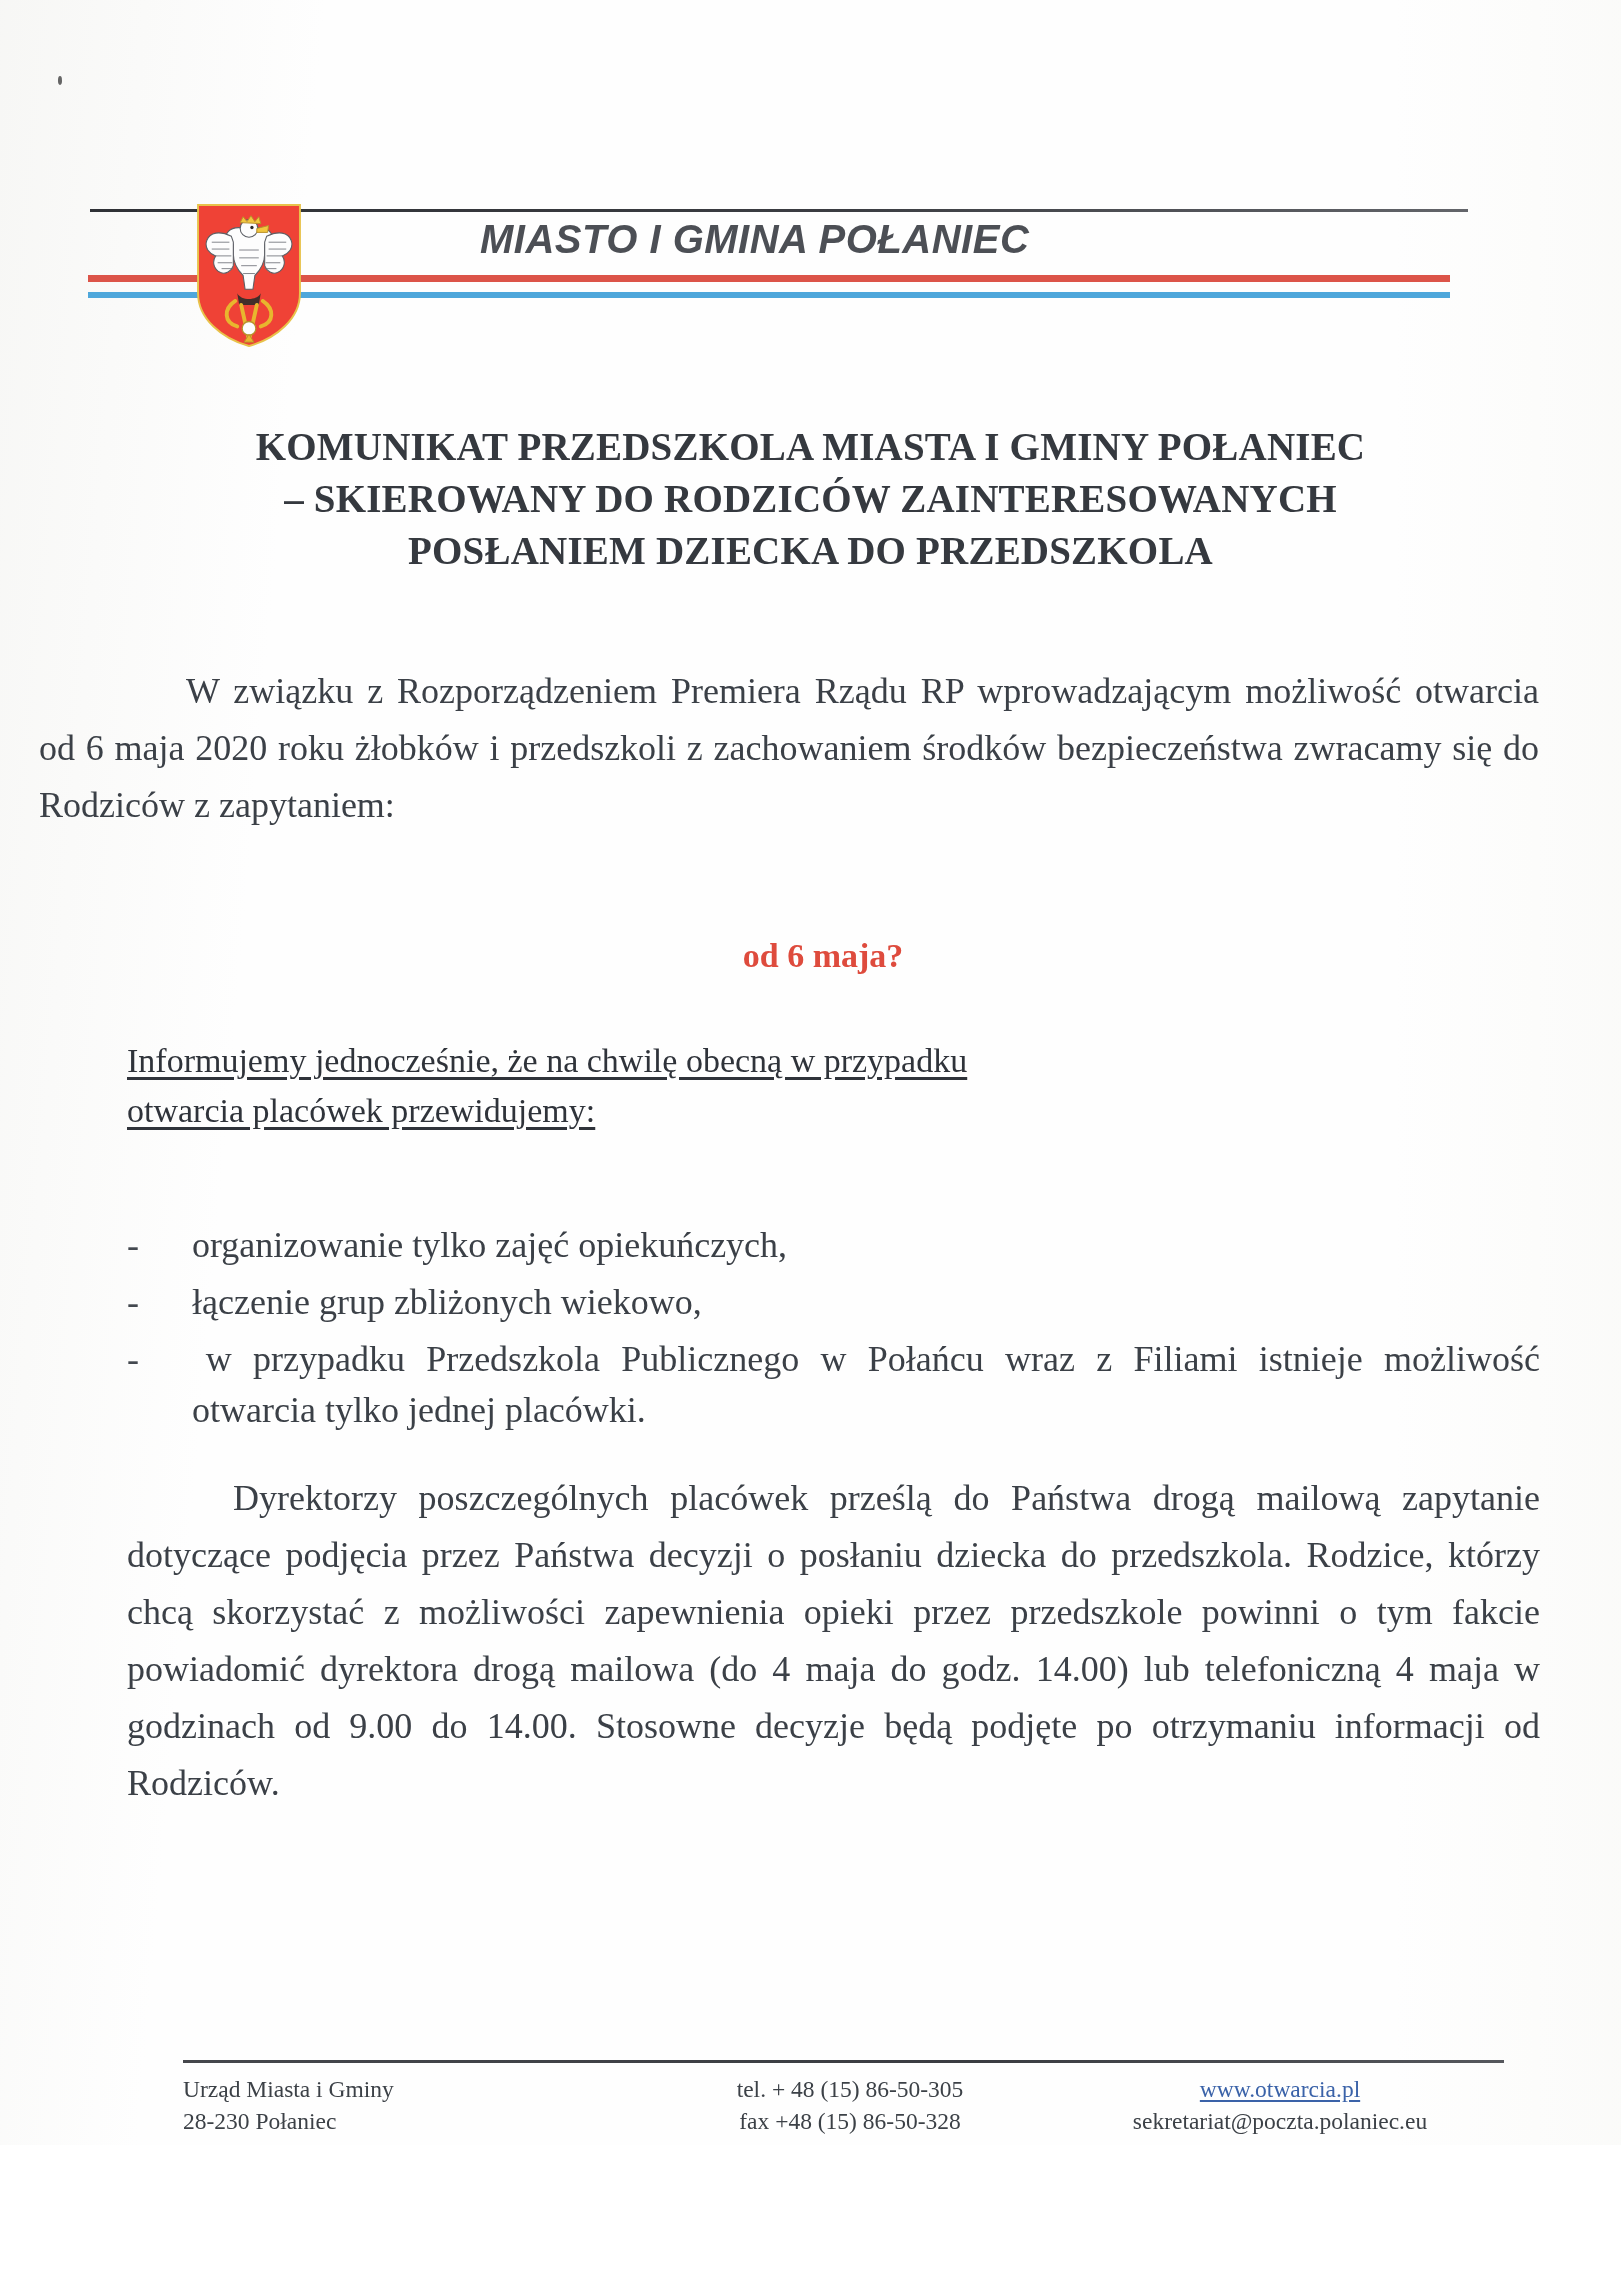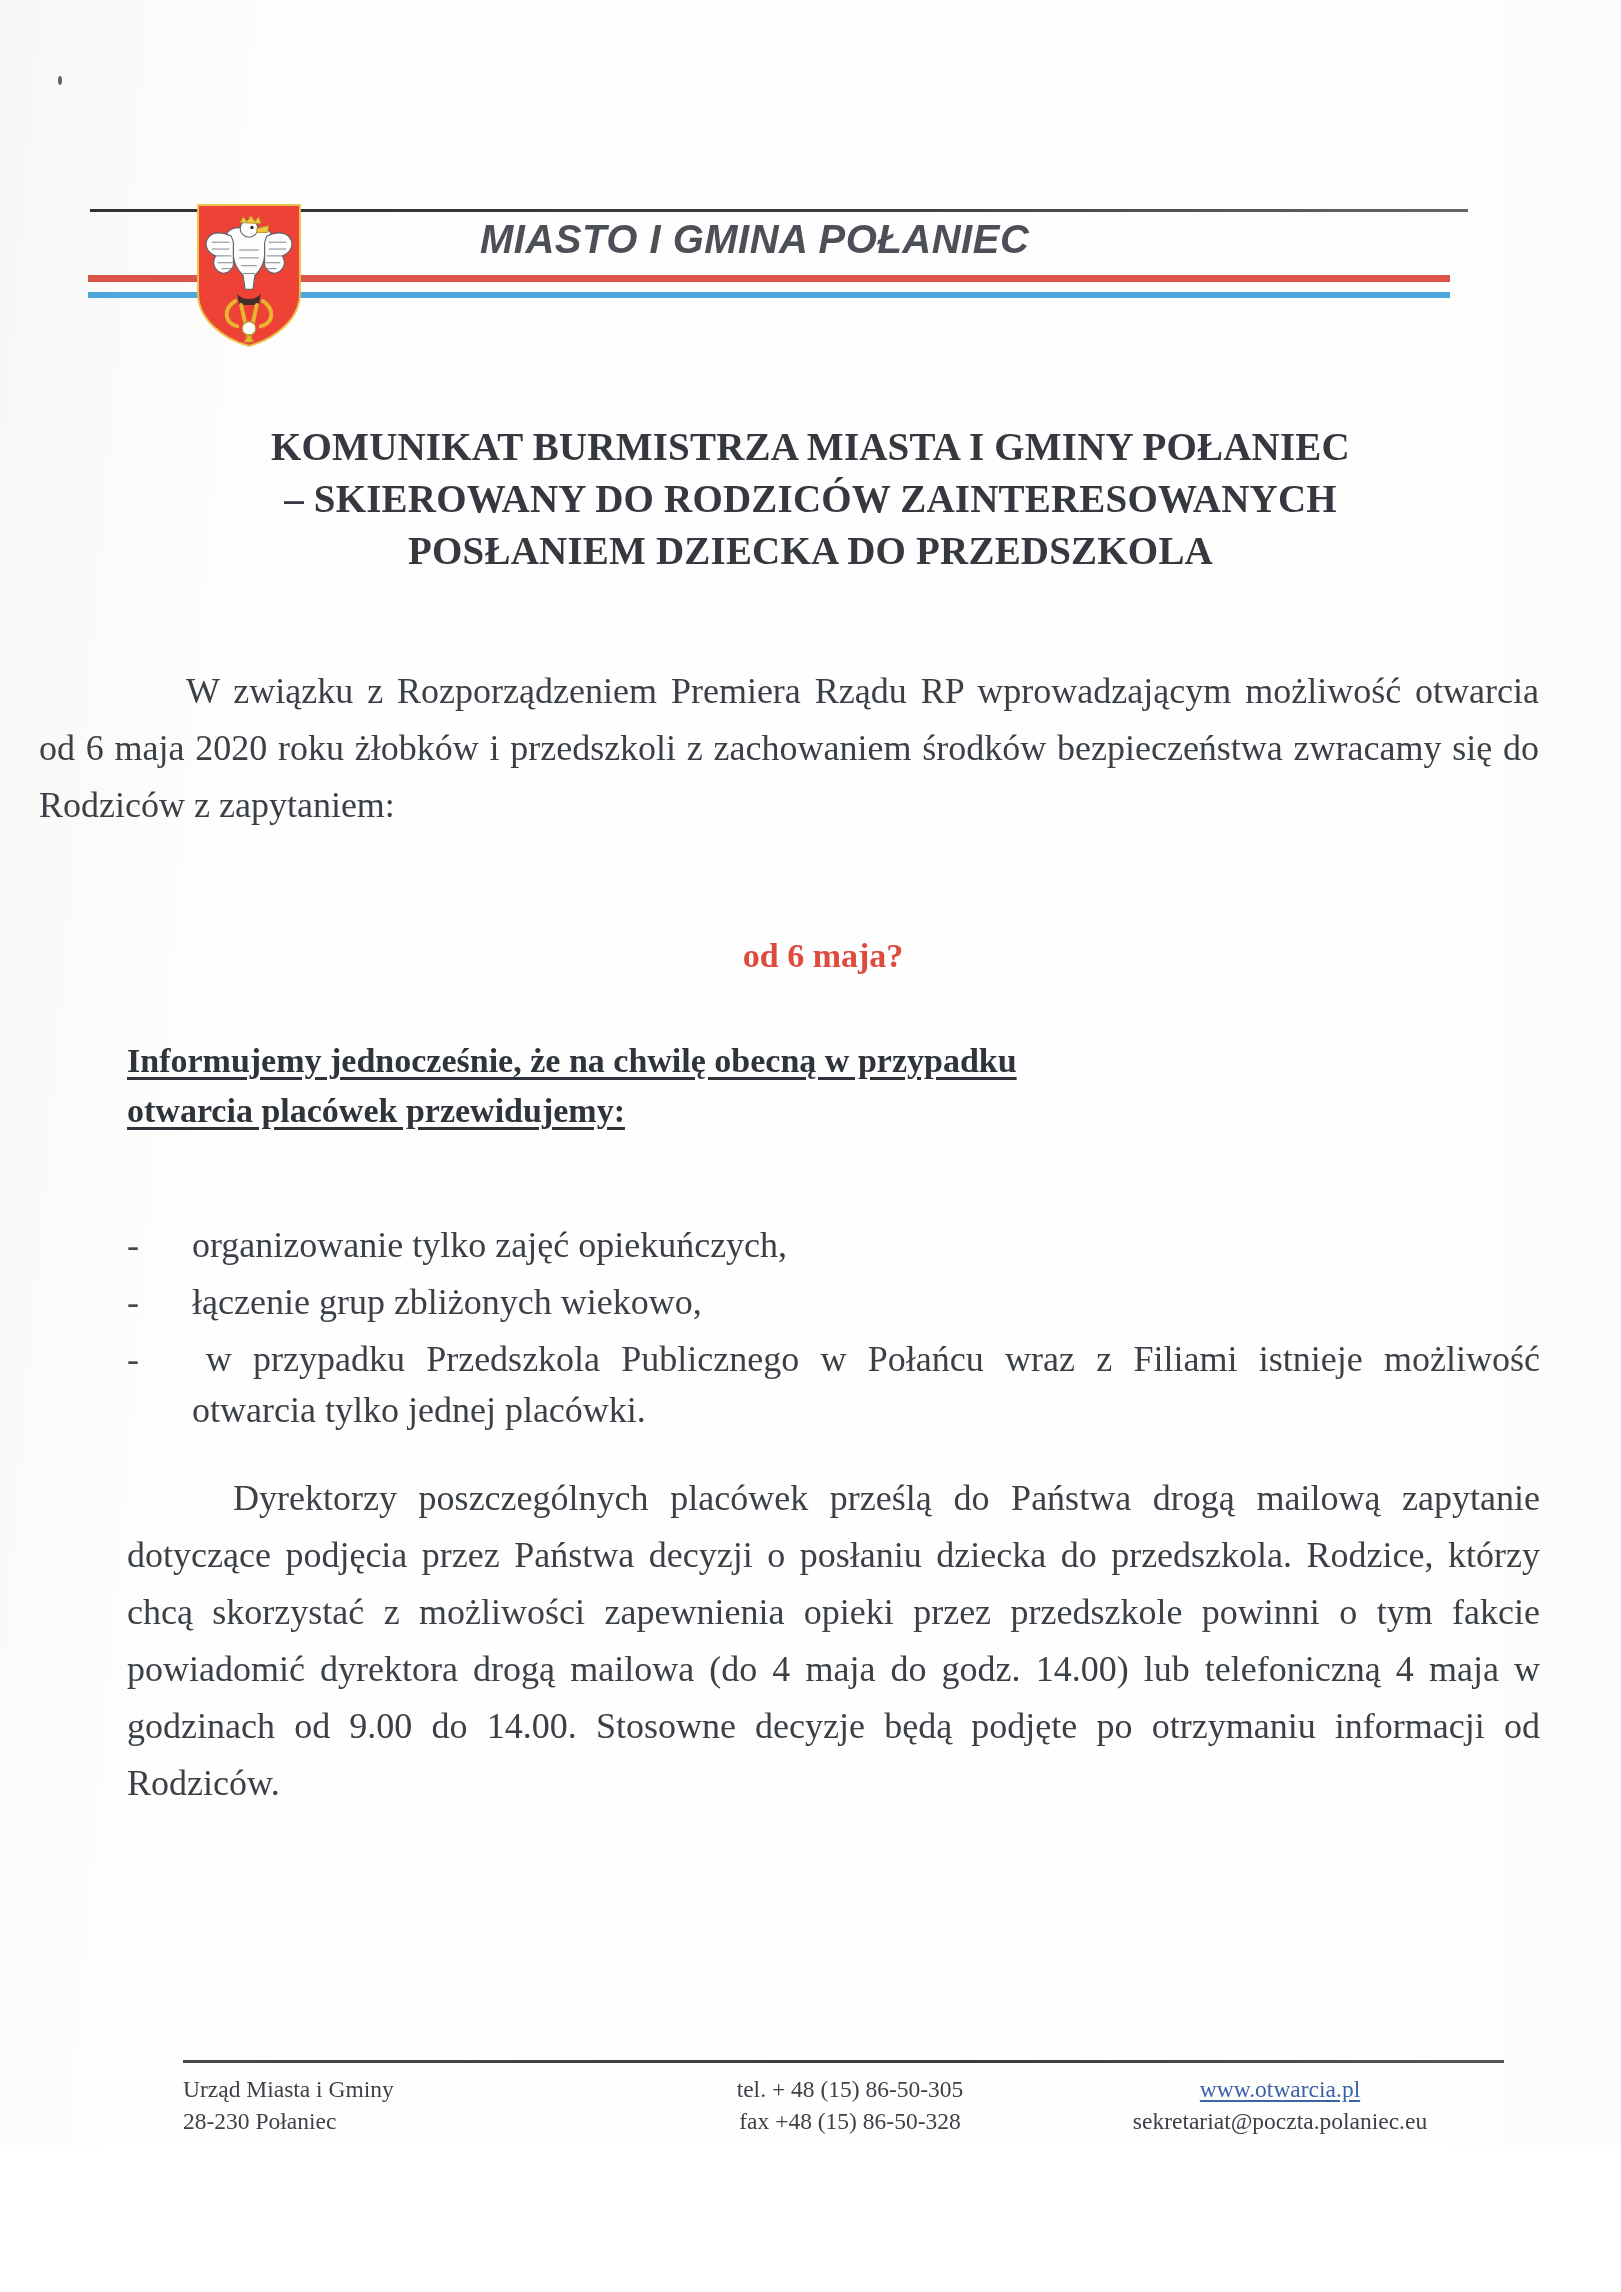"KOMUNIKAT BURMISTRZA MIASTA I GMINY" div { text: BURMISTRZA -> PRZEDSZKOLA }
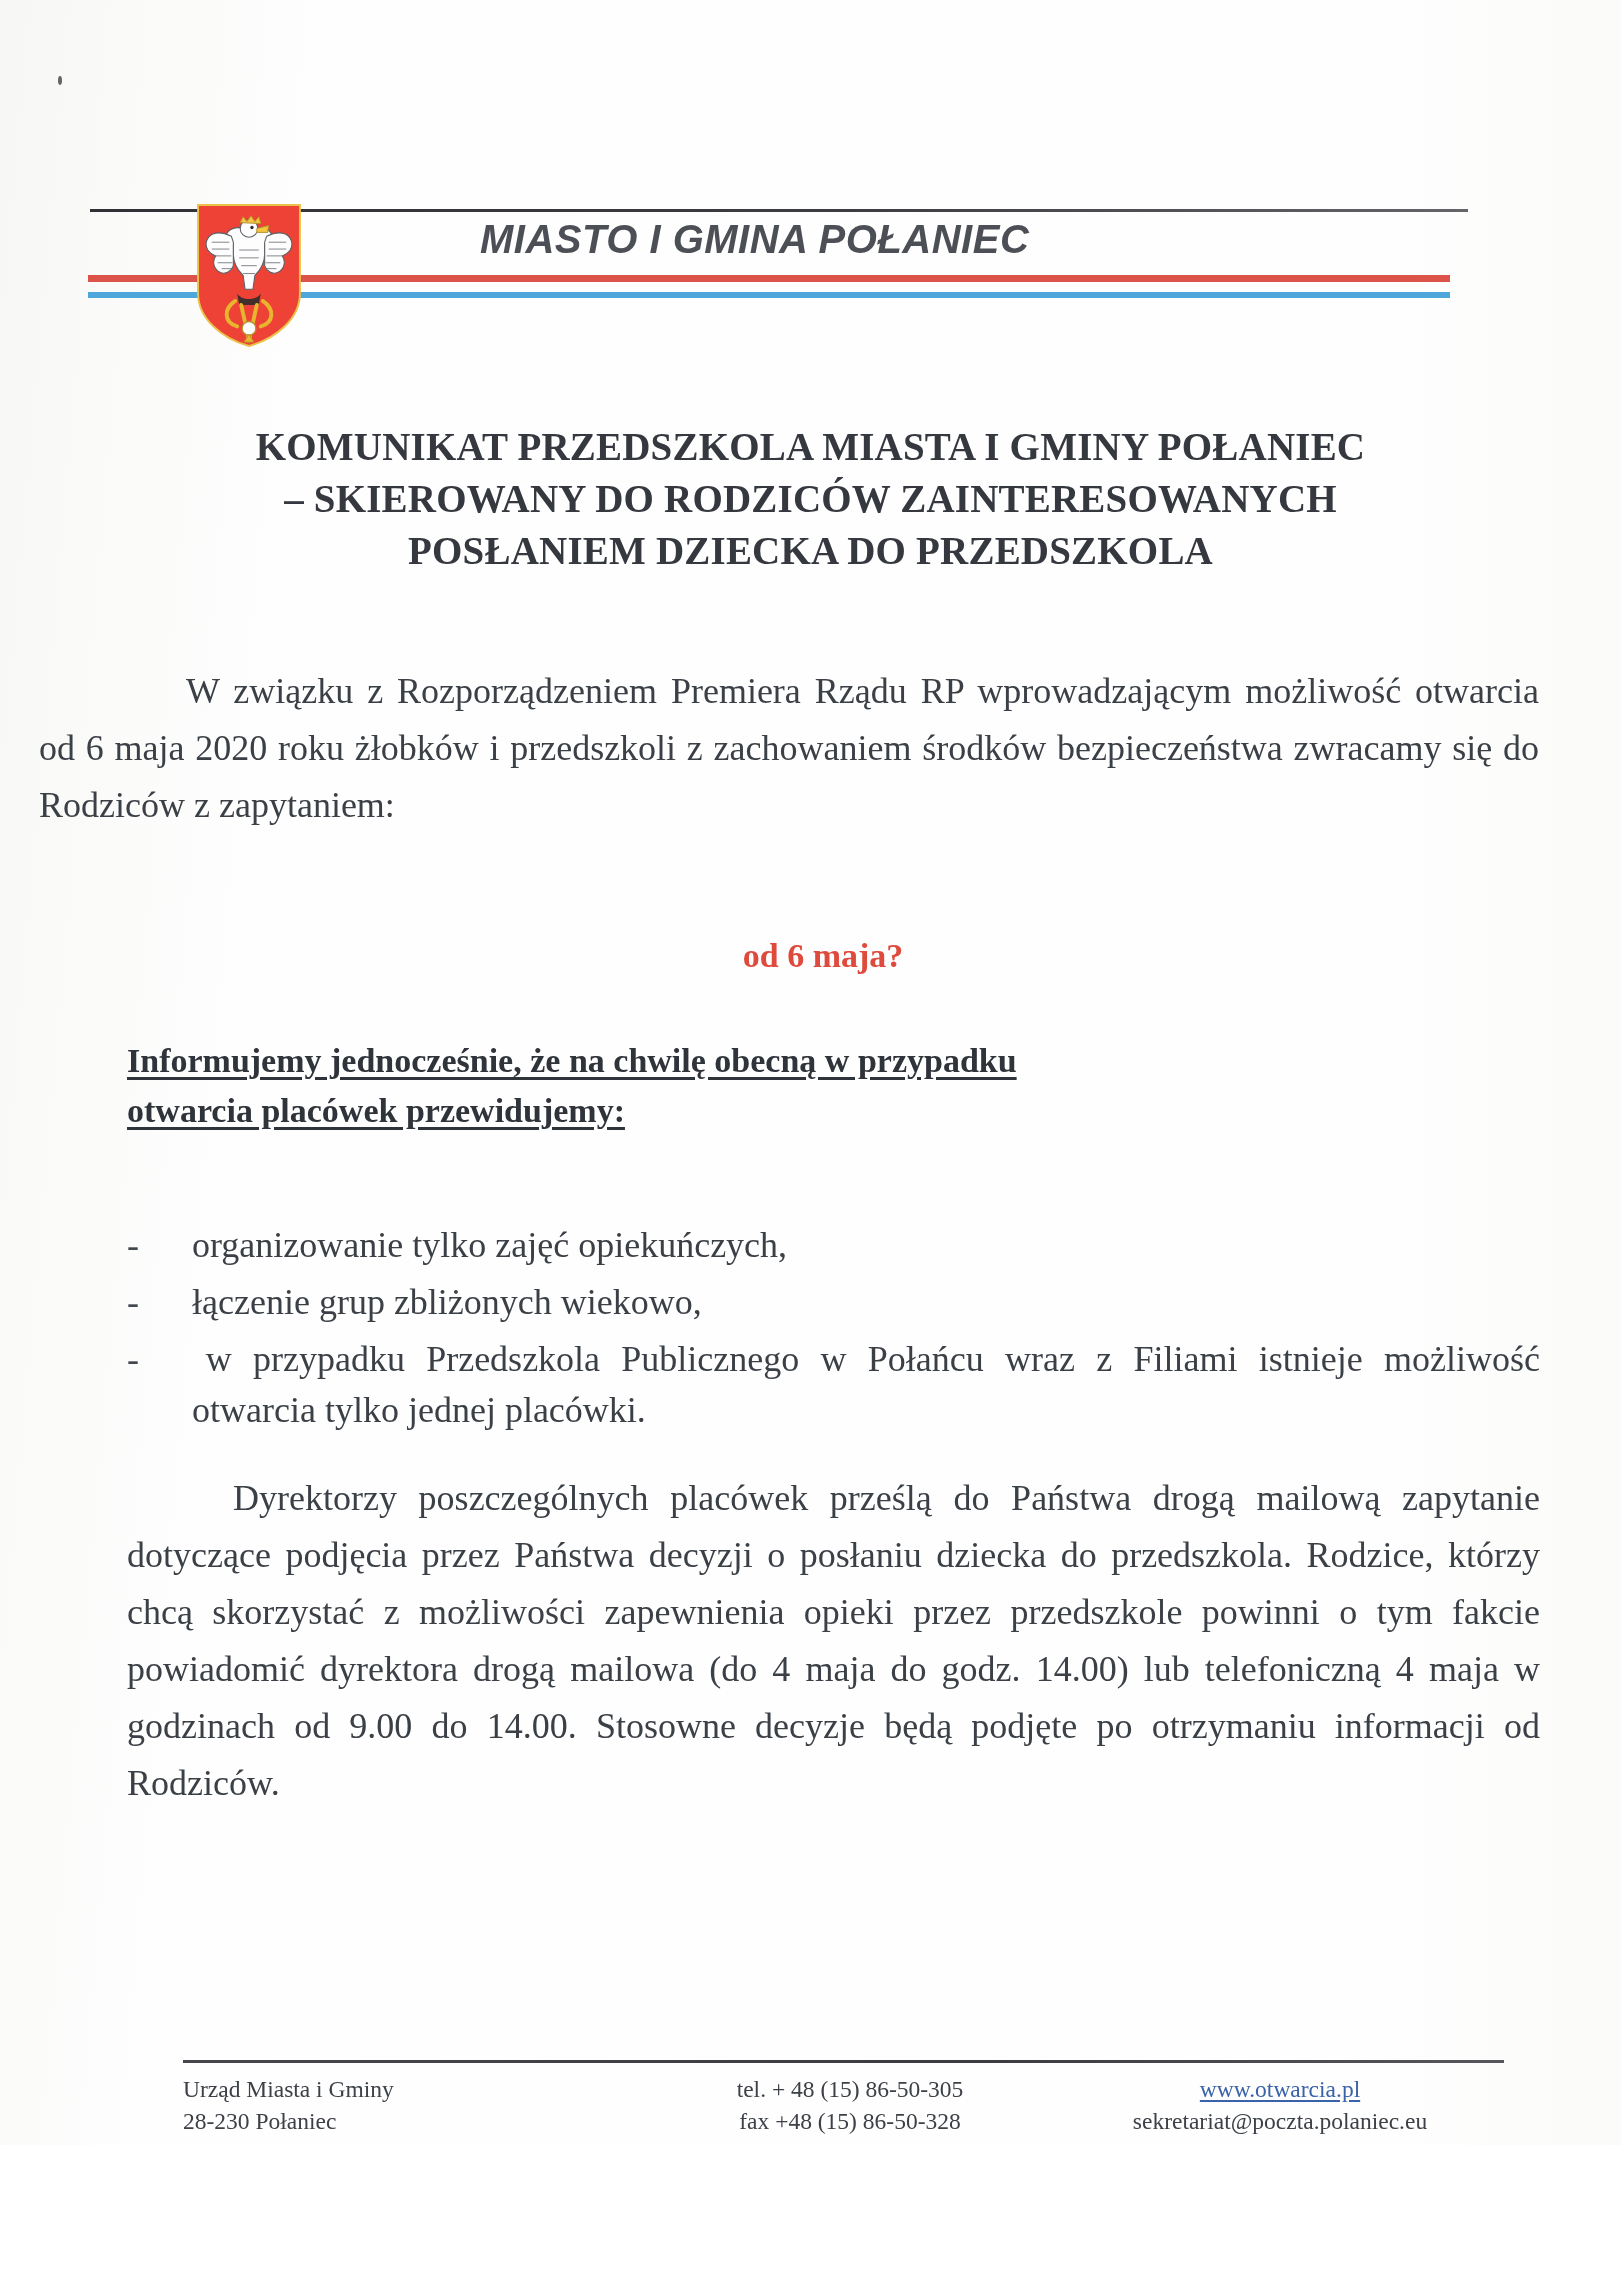"Informujemy jednocześnie, że na chwilę" .bold-underline { font-weight: bold -> normal }
